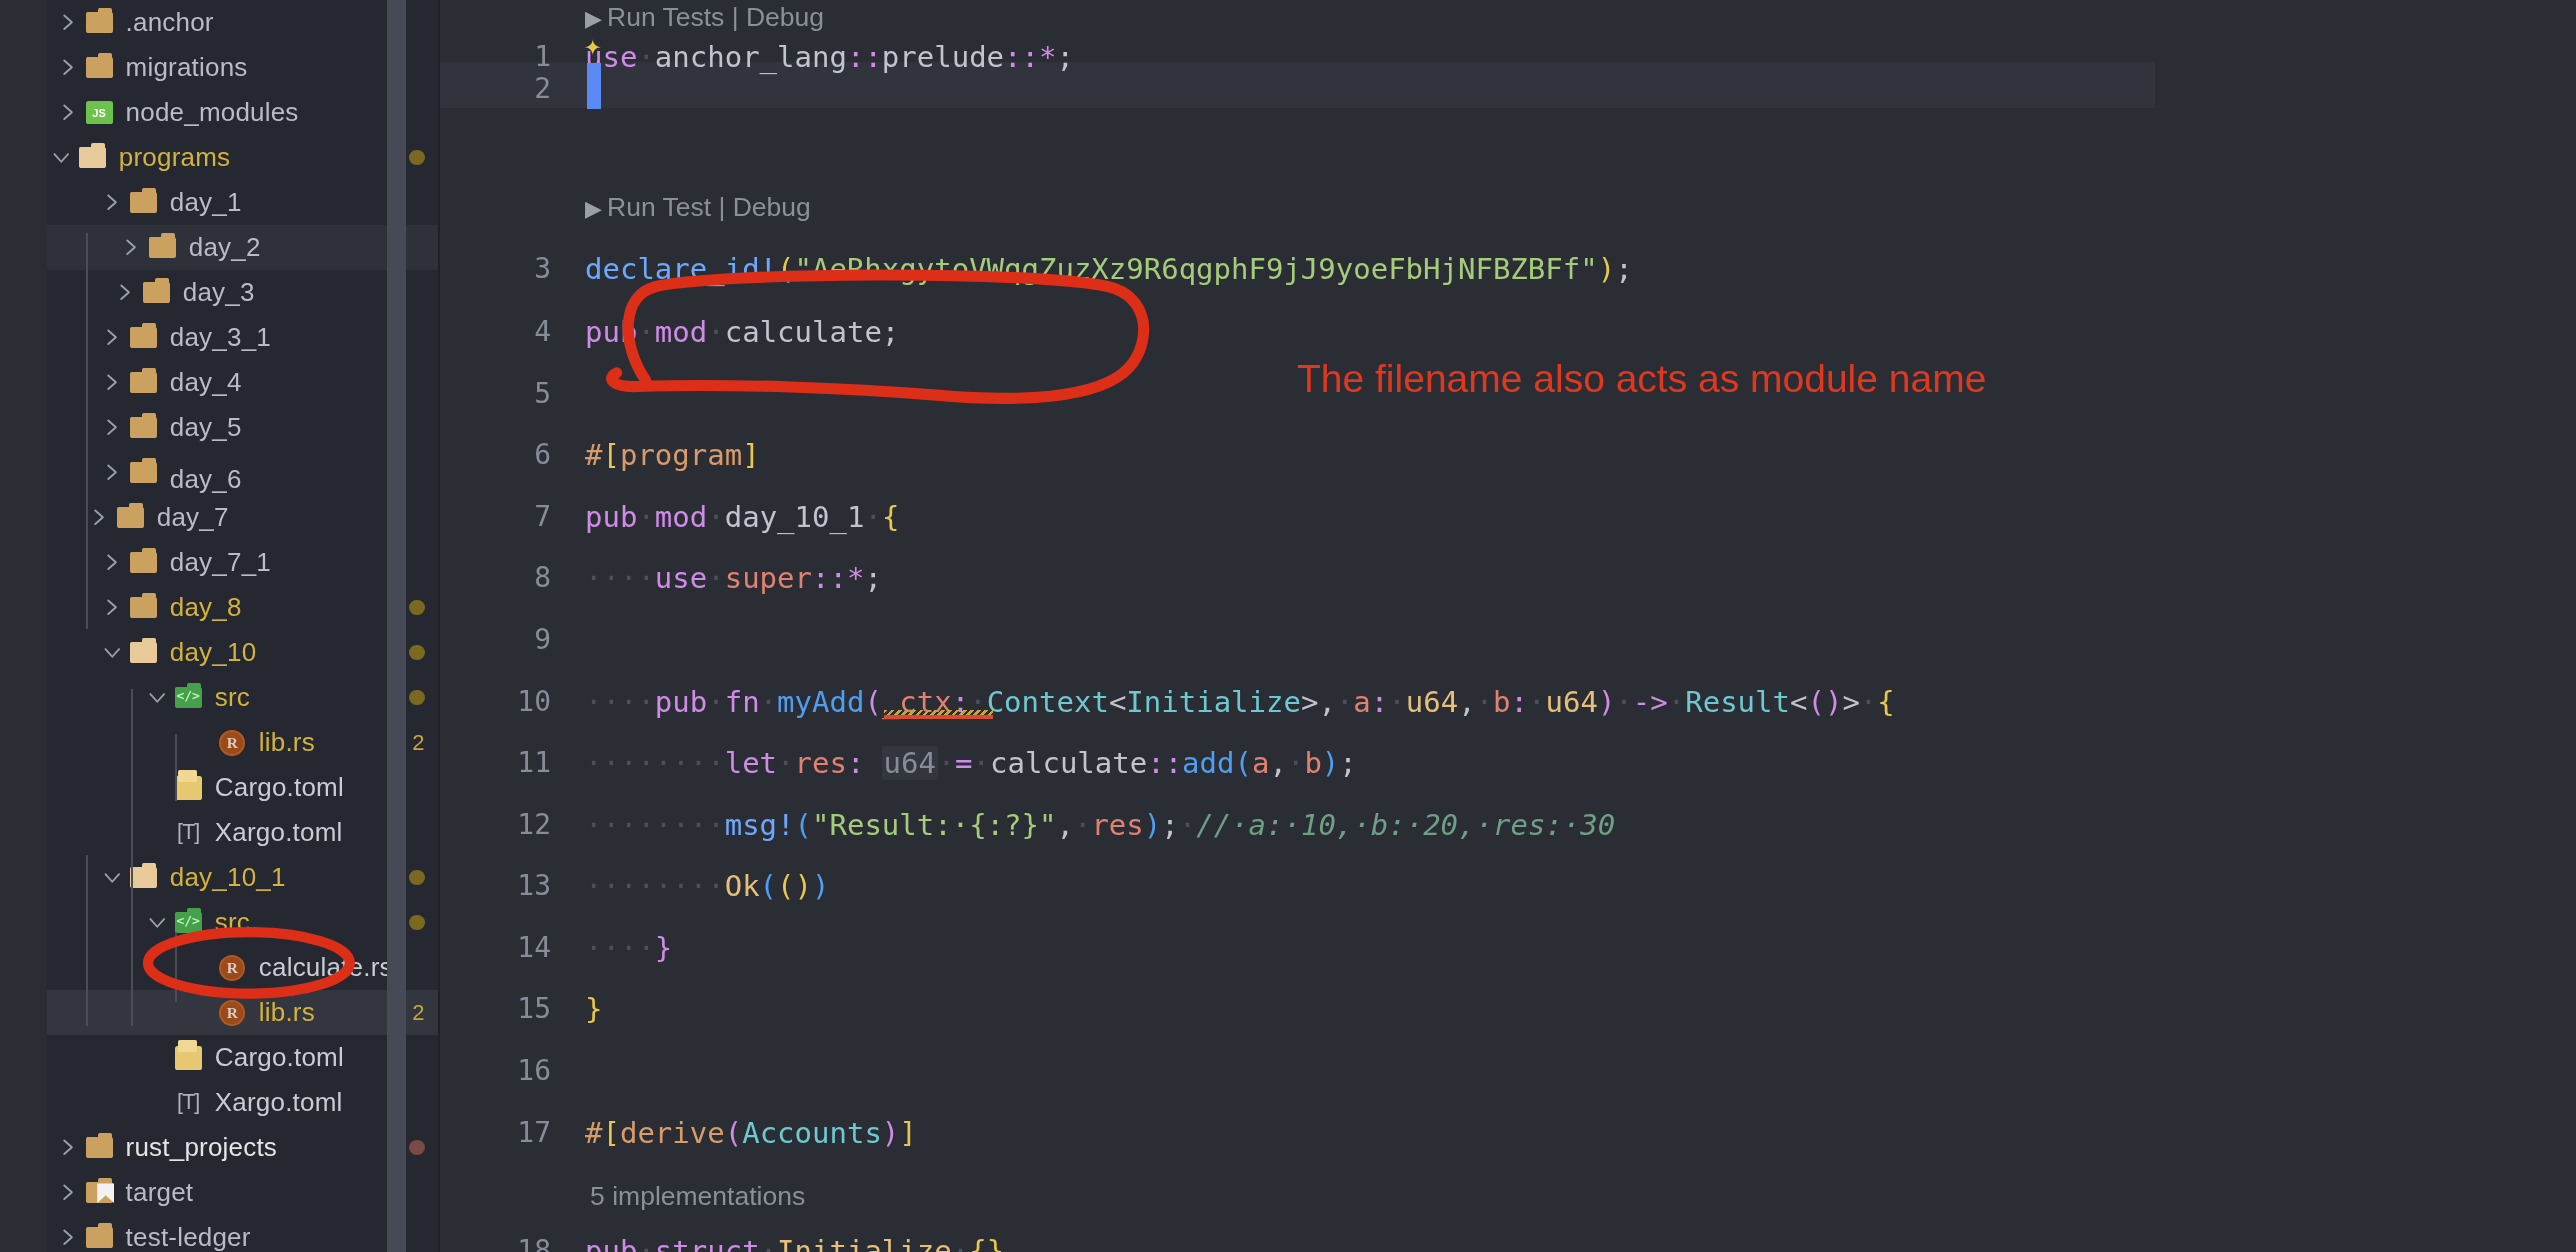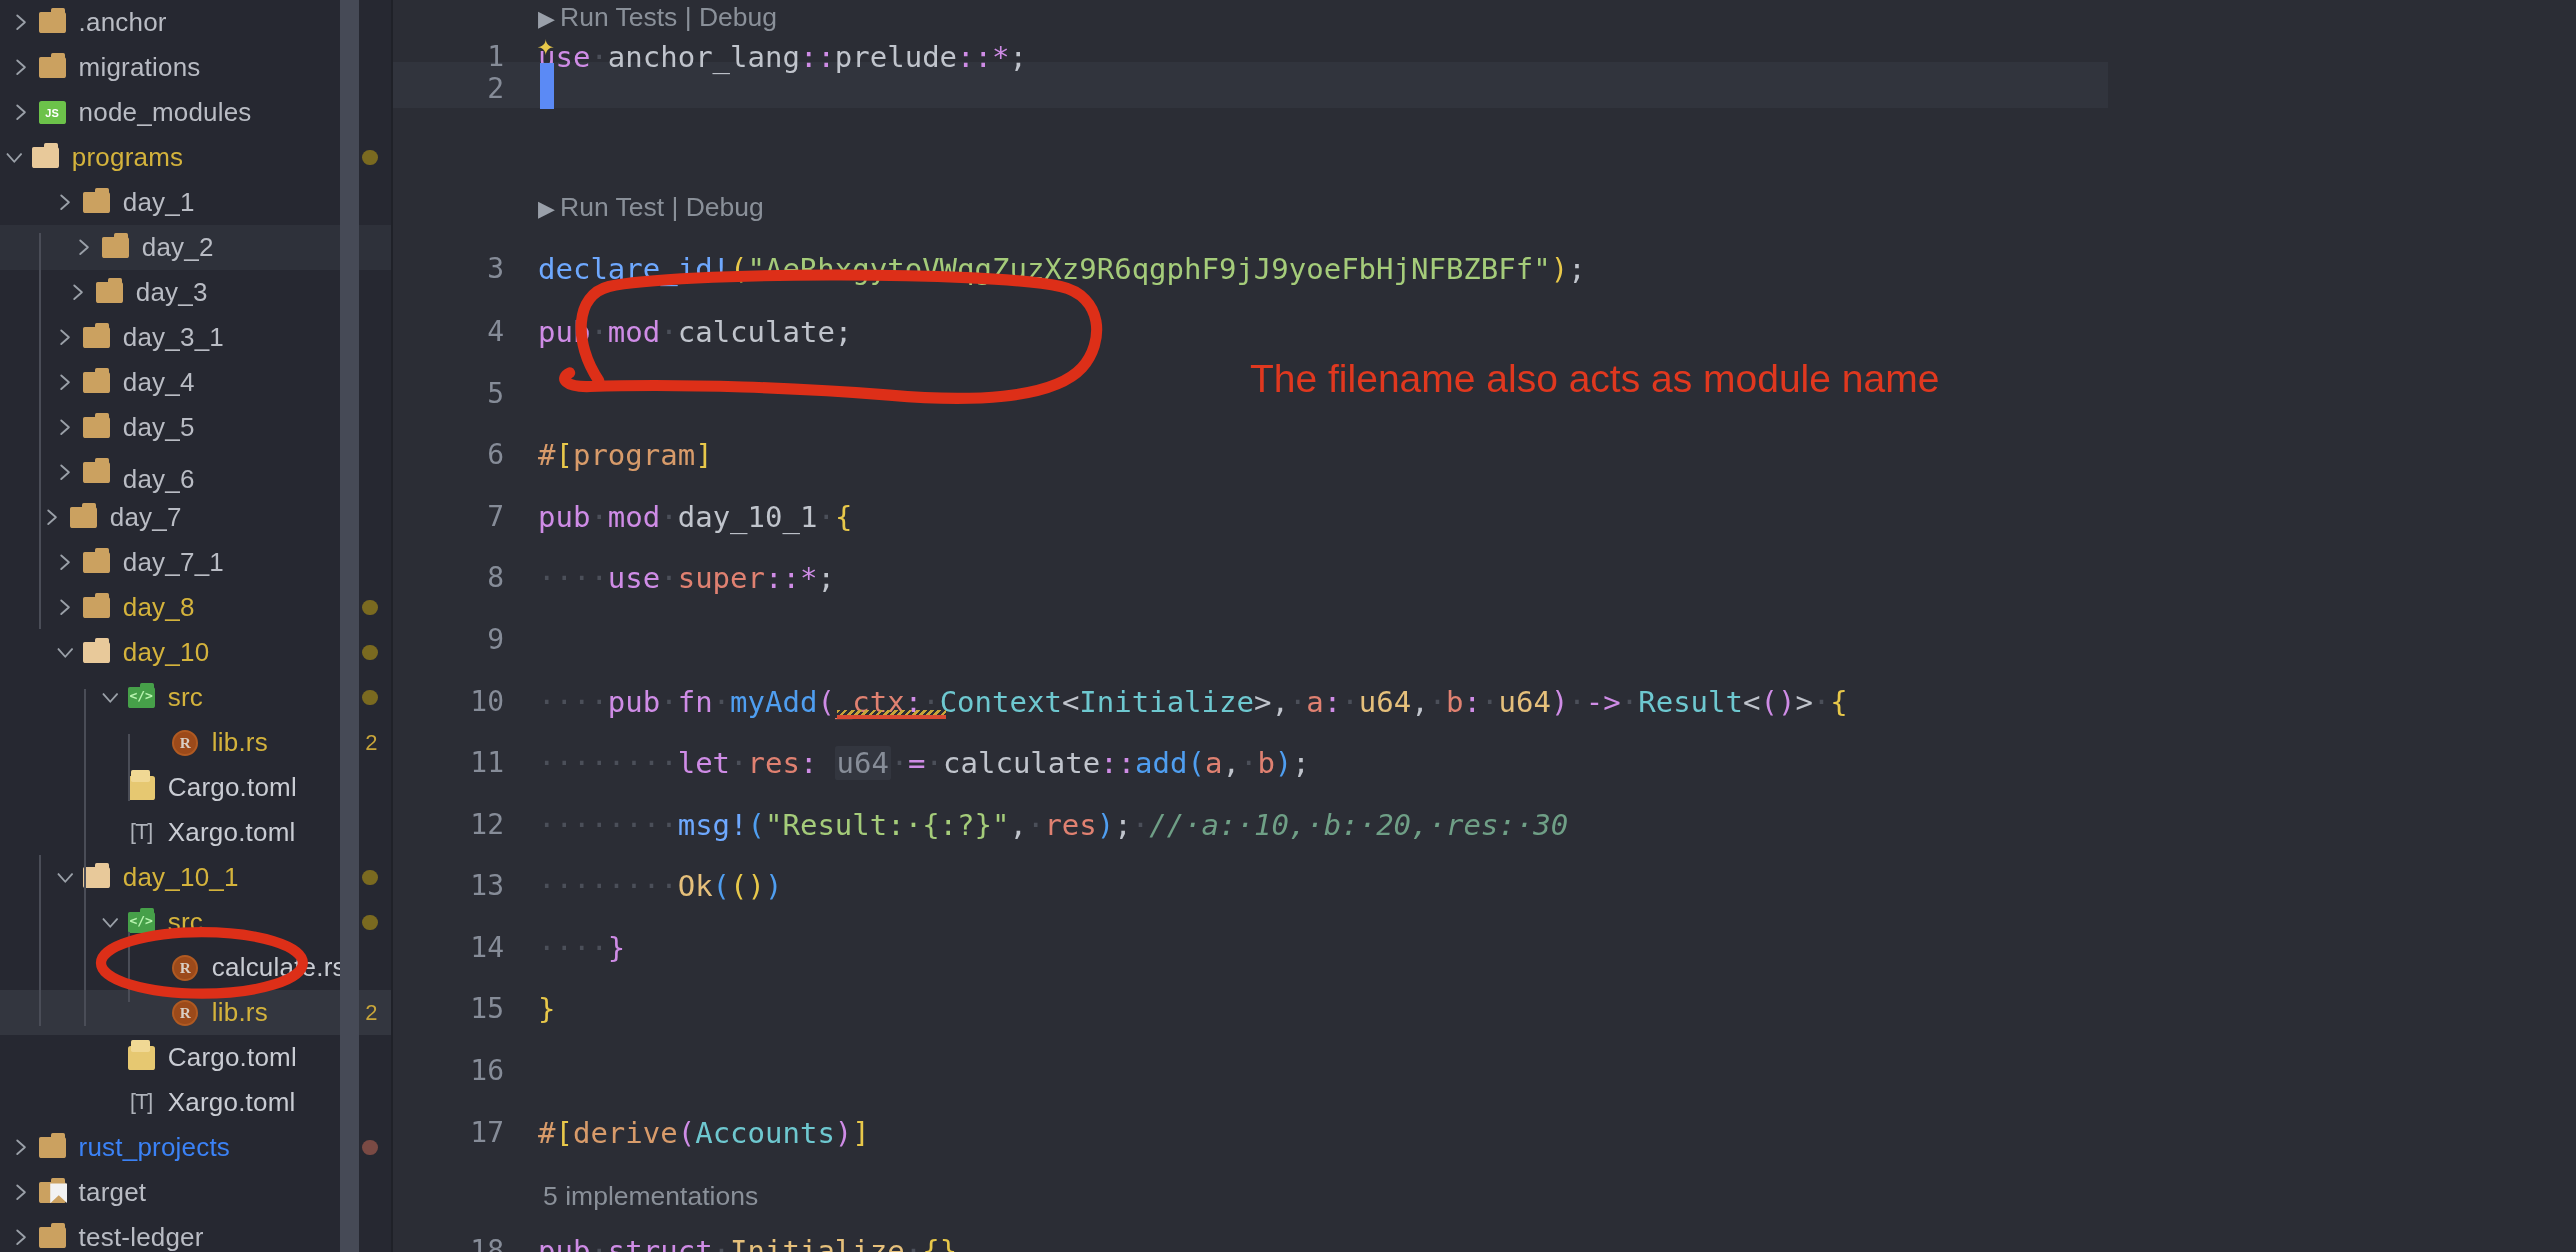".anchor" #app { margin-left: none -> 47px }
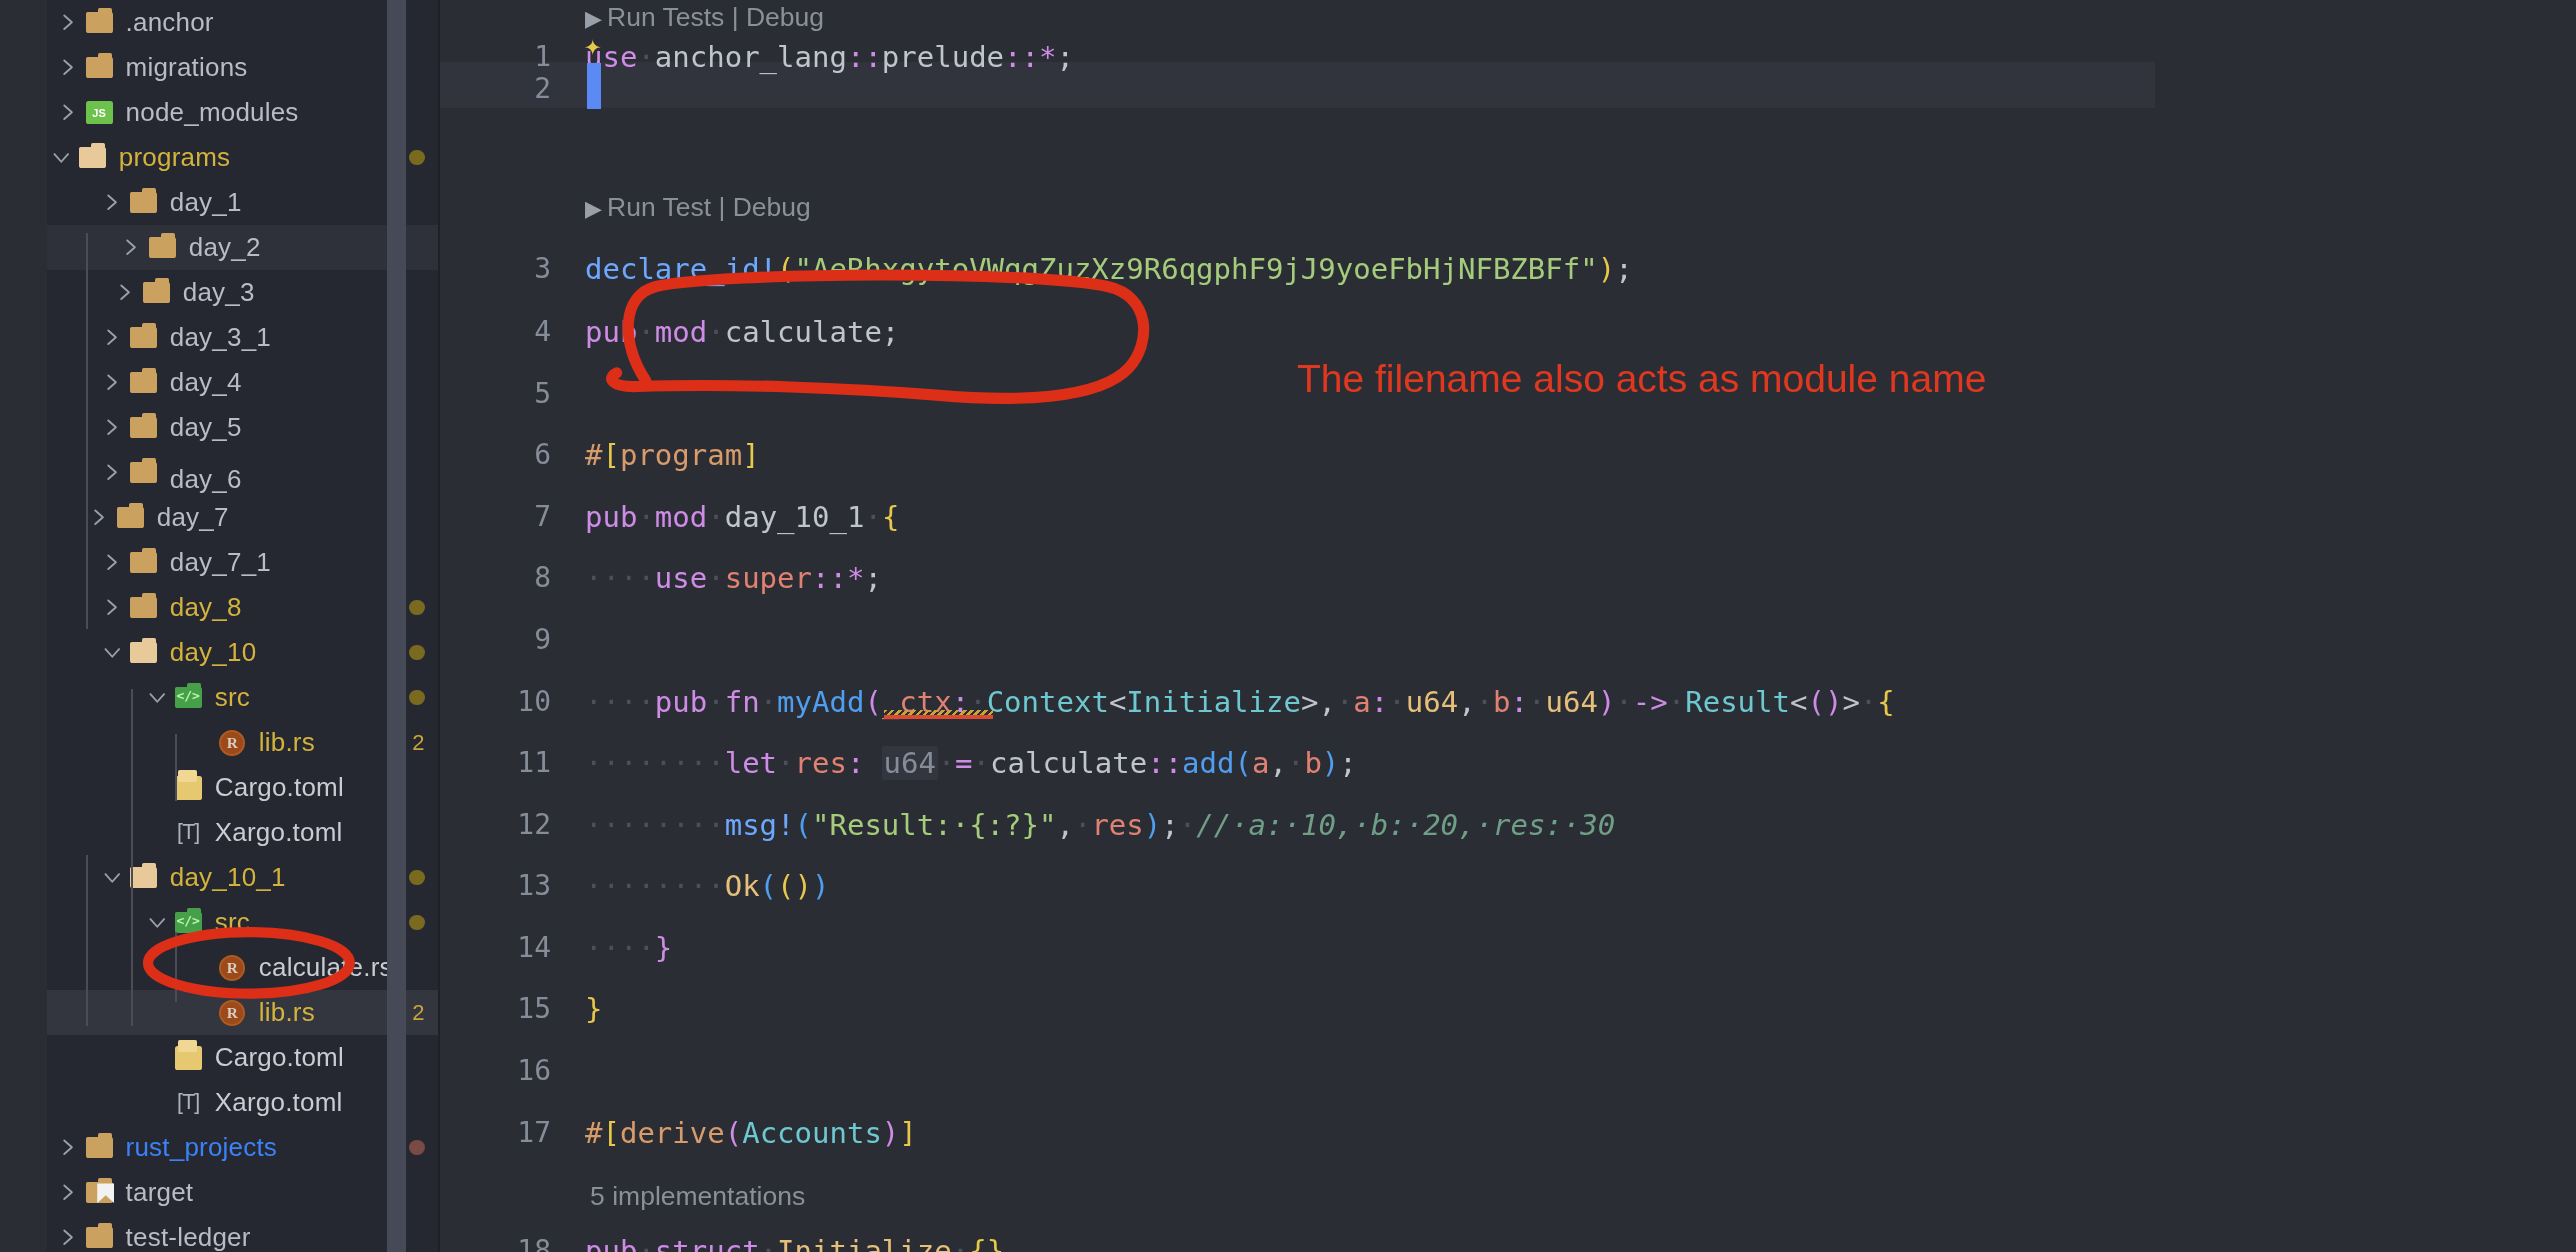"rust_projects" .c-red { color: #3b82f6 -> #e5e5e5 }
